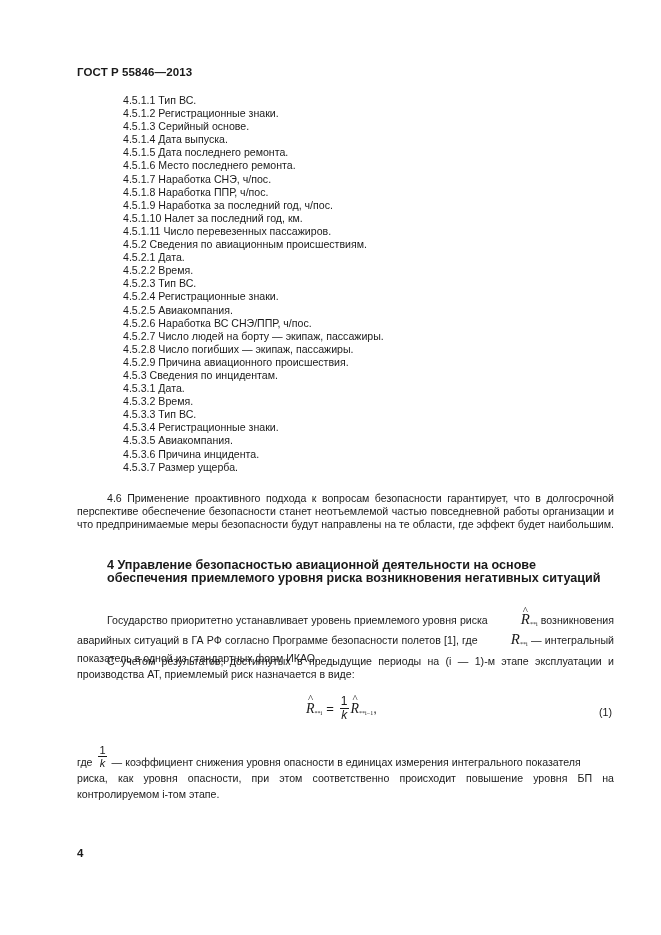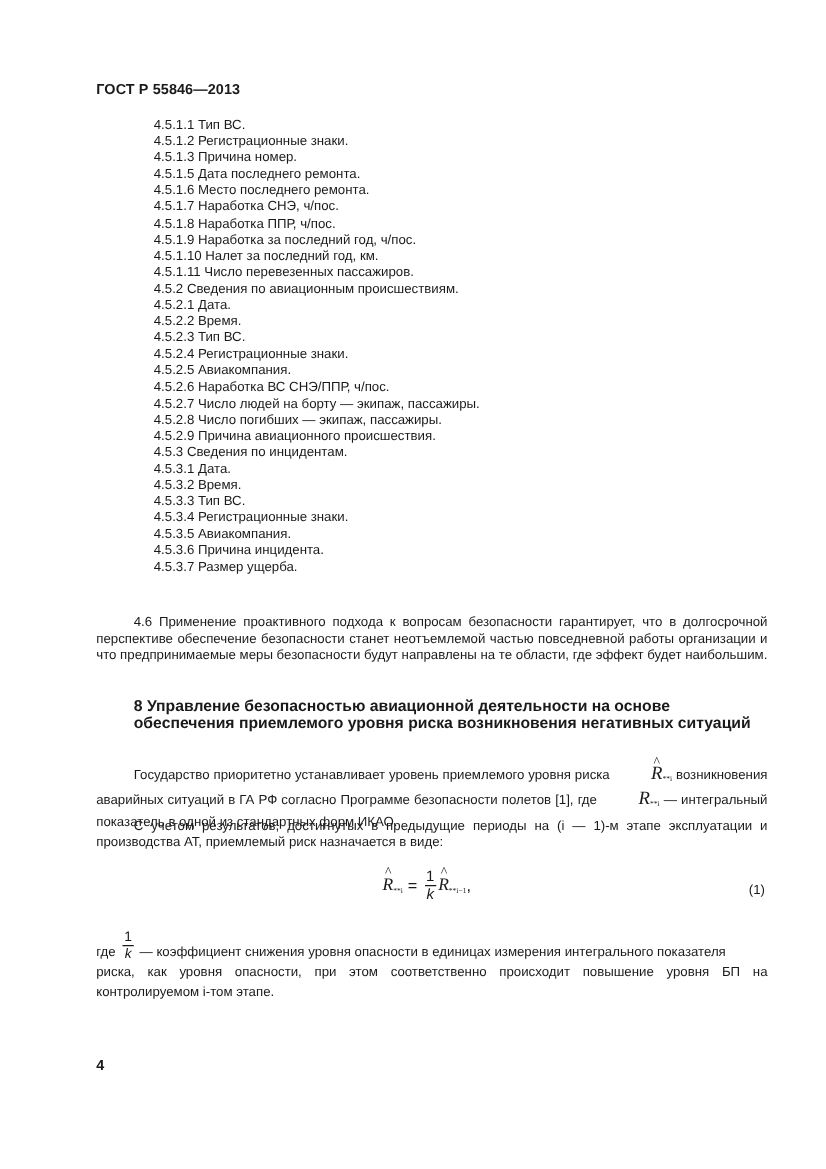"4.5.1.3 Причина номер." div { text: Причина номер -> Серийный основе }
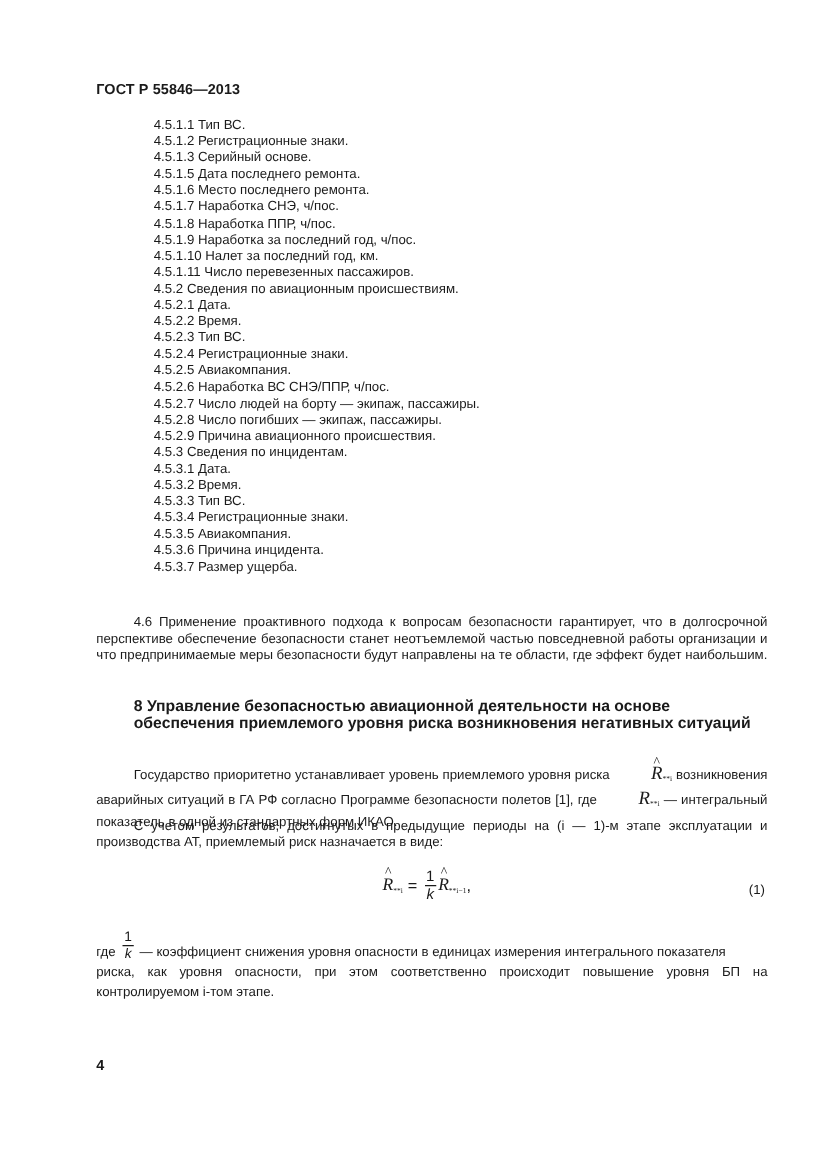"4.5.1.4 Дата выпуска." div { html: none -> <div>4.5.1.4 Дата выпуска.</div> }
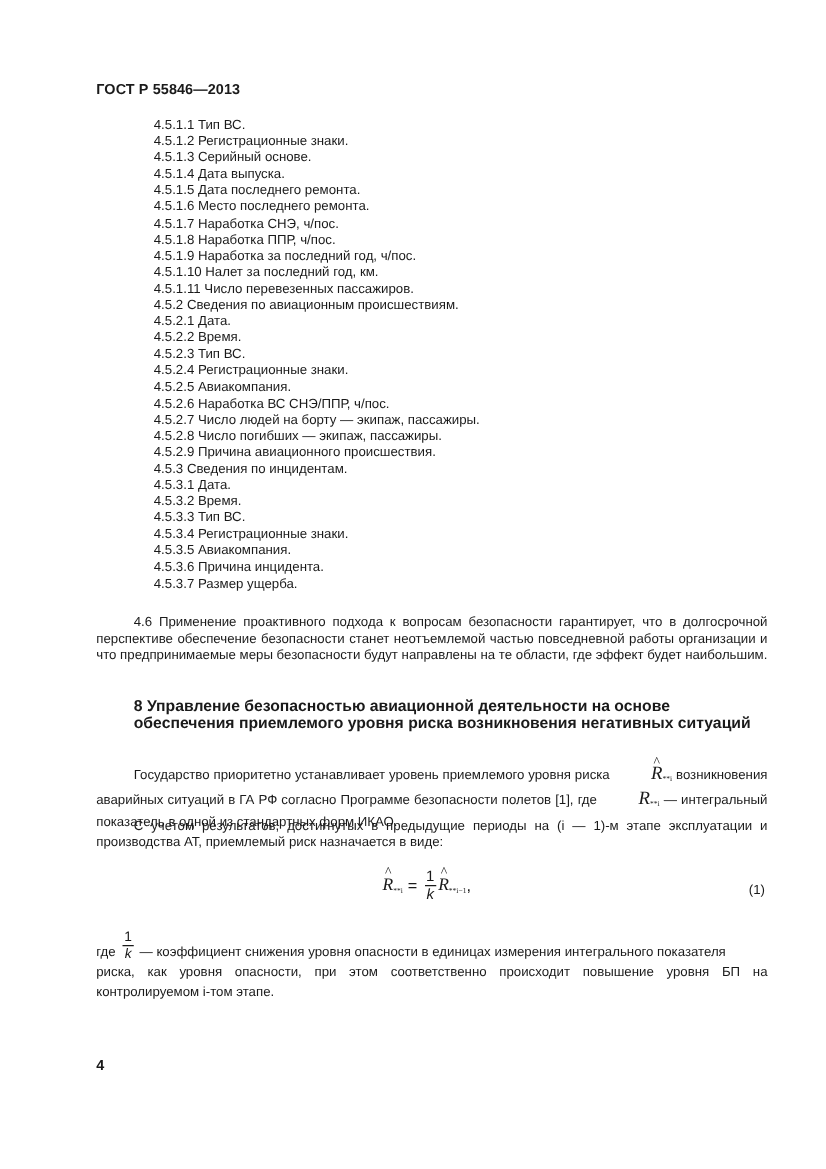"8 Управление безопасностью авиационной" div.section-title { text: 8 -> 4 }
